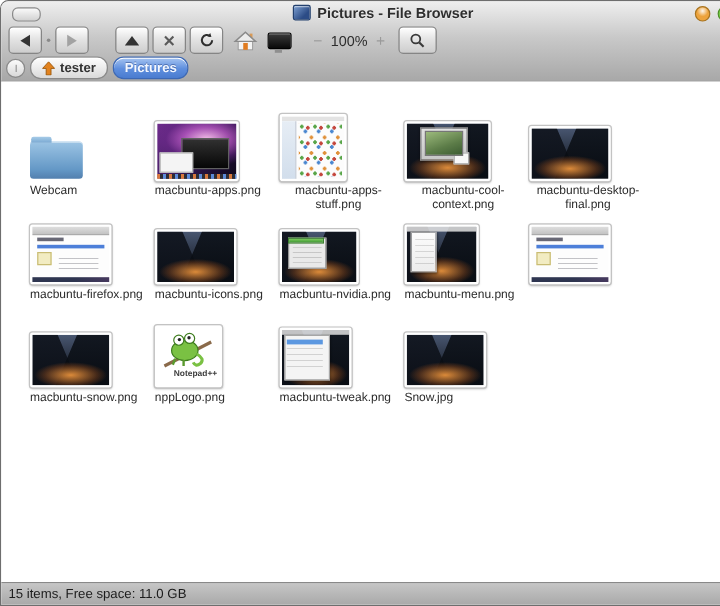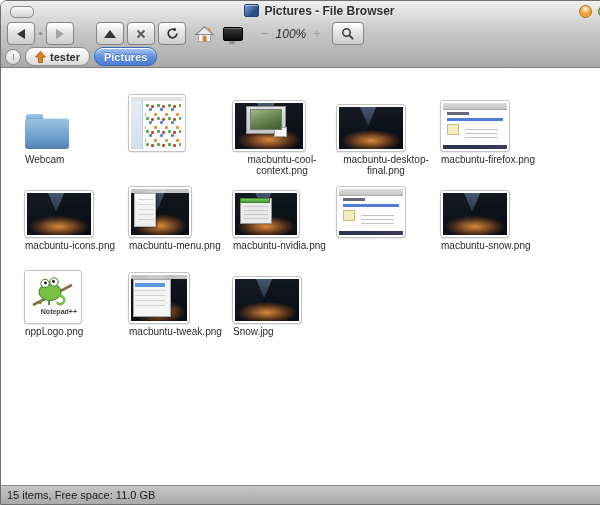"100%" .zoom-level { font-style: italic -> none }
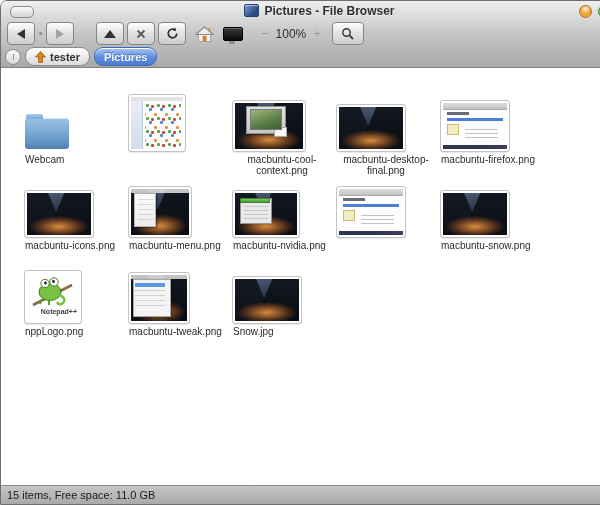"macbuntu-apps.png" div.cell { html: none -> <div> <div> <div> <i></i> </div> </div> <div>macbuntu-apps.png</div> </div> }
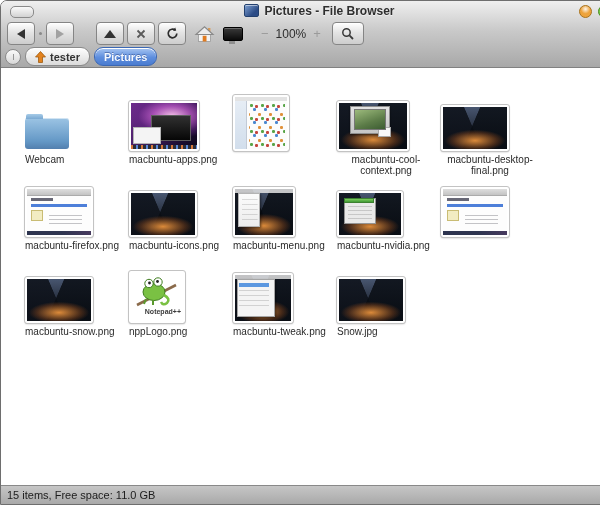"macbuntu-apps-stuff.png" div.filelabel { html: none -> <div>macbuntu-apps-stuff.png</div> }
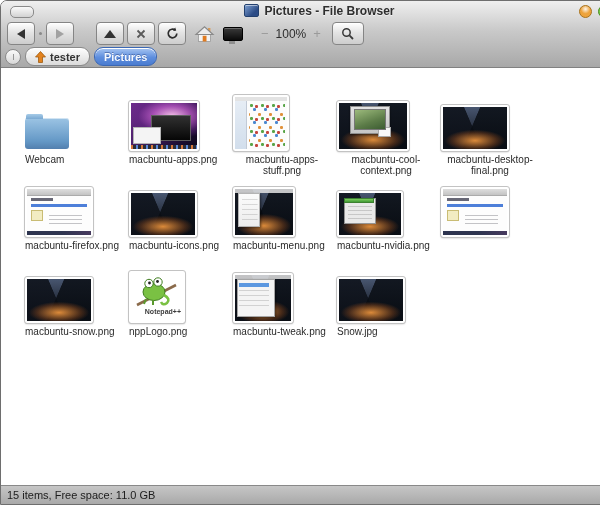"macbuntu-menu.png" div.cell { order: before "macbuntu-nvidia.png" -> after "macbuntu-nvidia.png" }
